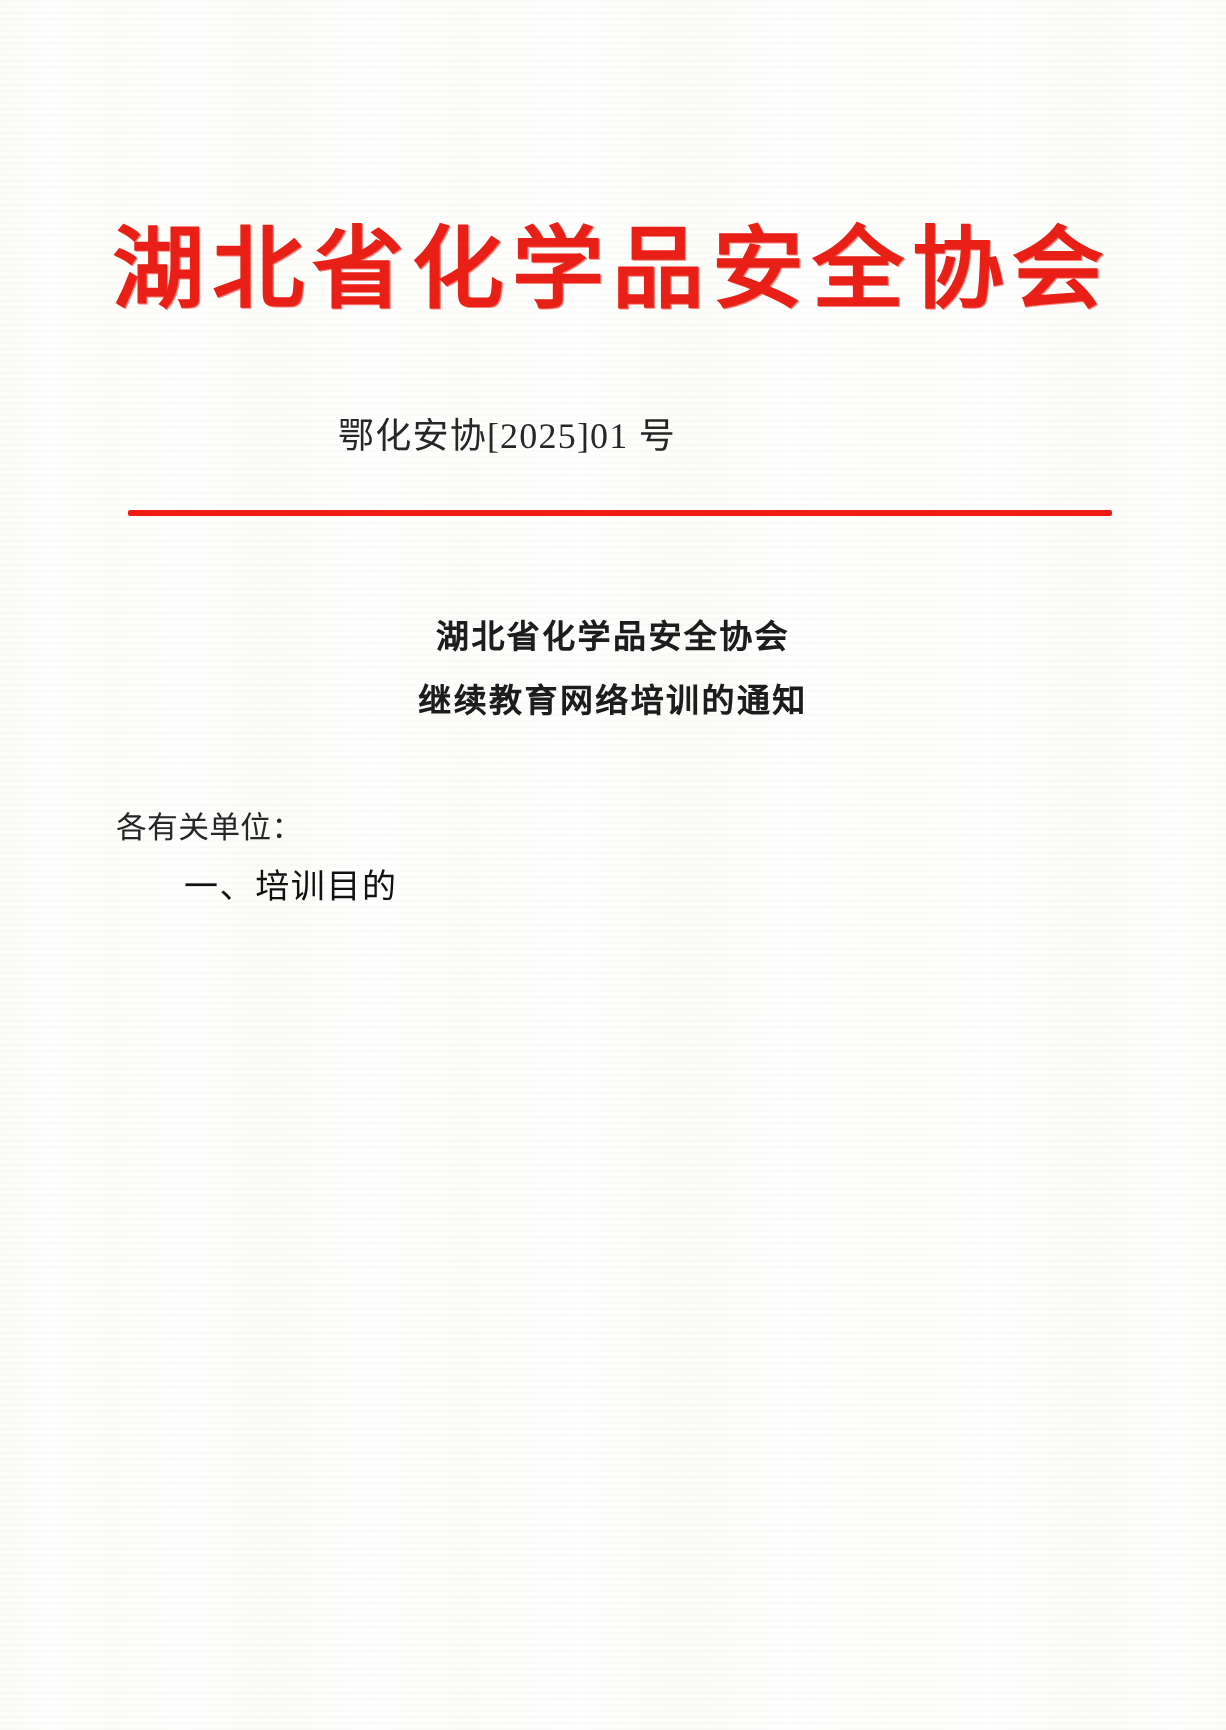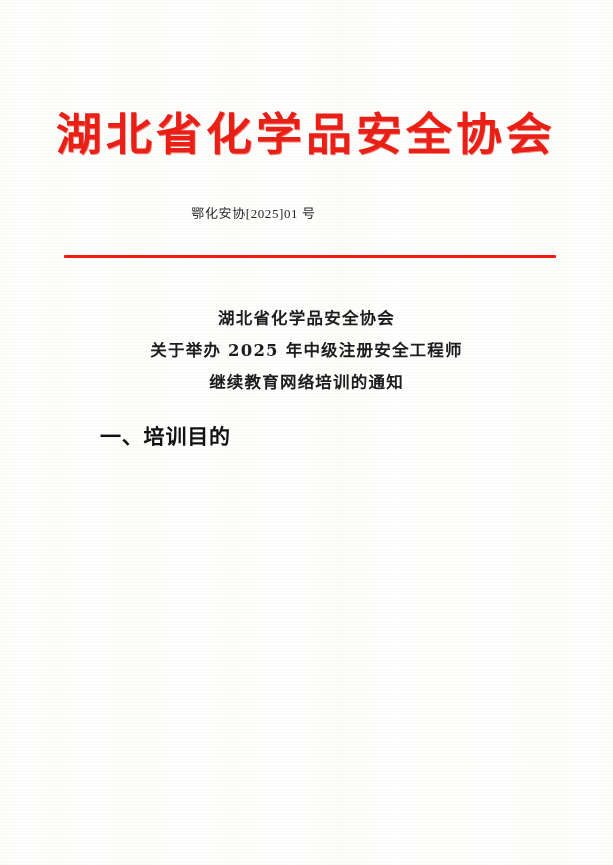"鄂化安协[2025]01 号" #docnum { font-size: 13px -> 18px }
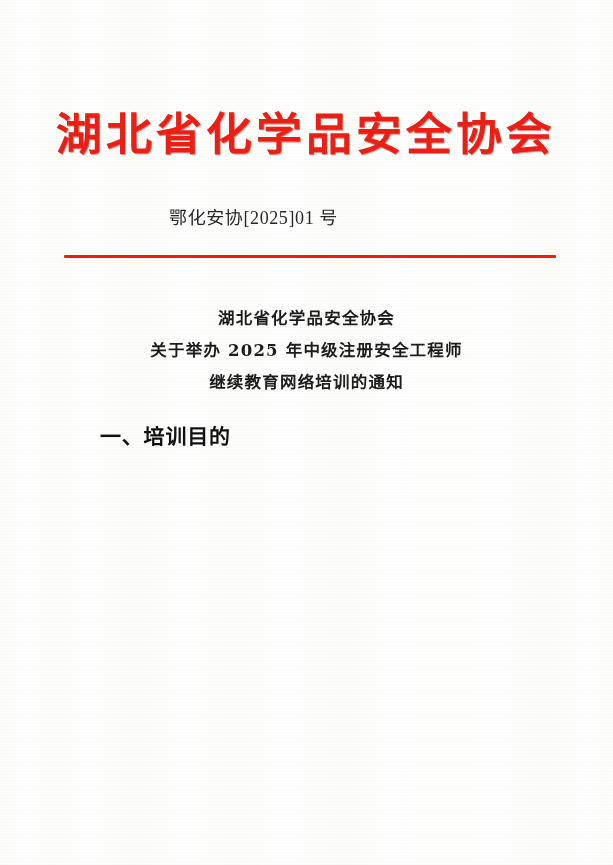"关于举办 2025 年中级注册安全工程师" div.tline { html: <div>关于举办 2025 年中级注册安全工程师</div> -> none }
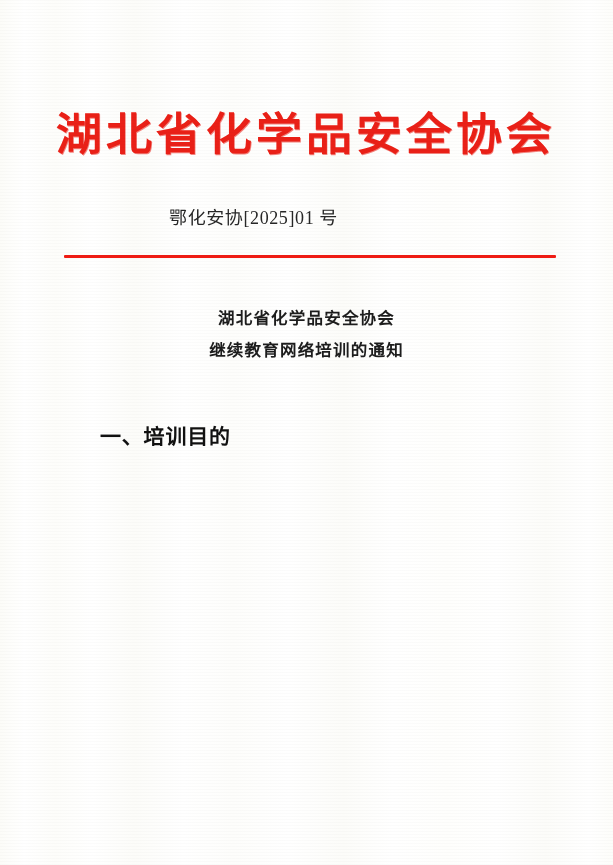"各有关单位：" p.para { html: none -> <p>各有关单位：</p> }
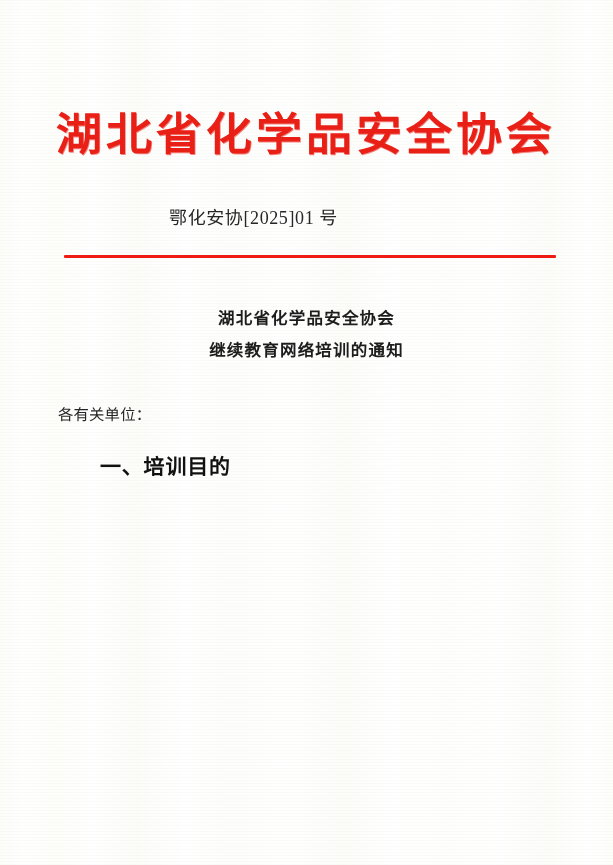"一、培训目的" .para.heading { font-size: 21px -> 17px; font-weight: 700 -> 400; margin-top: 23px -> none }
